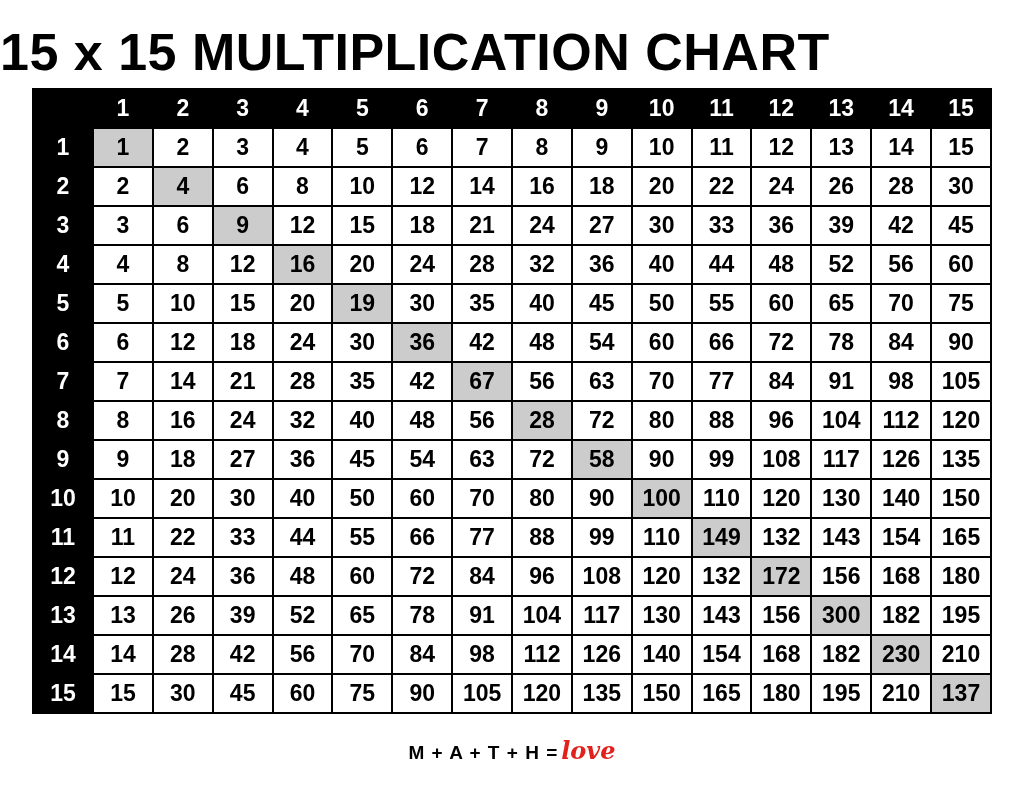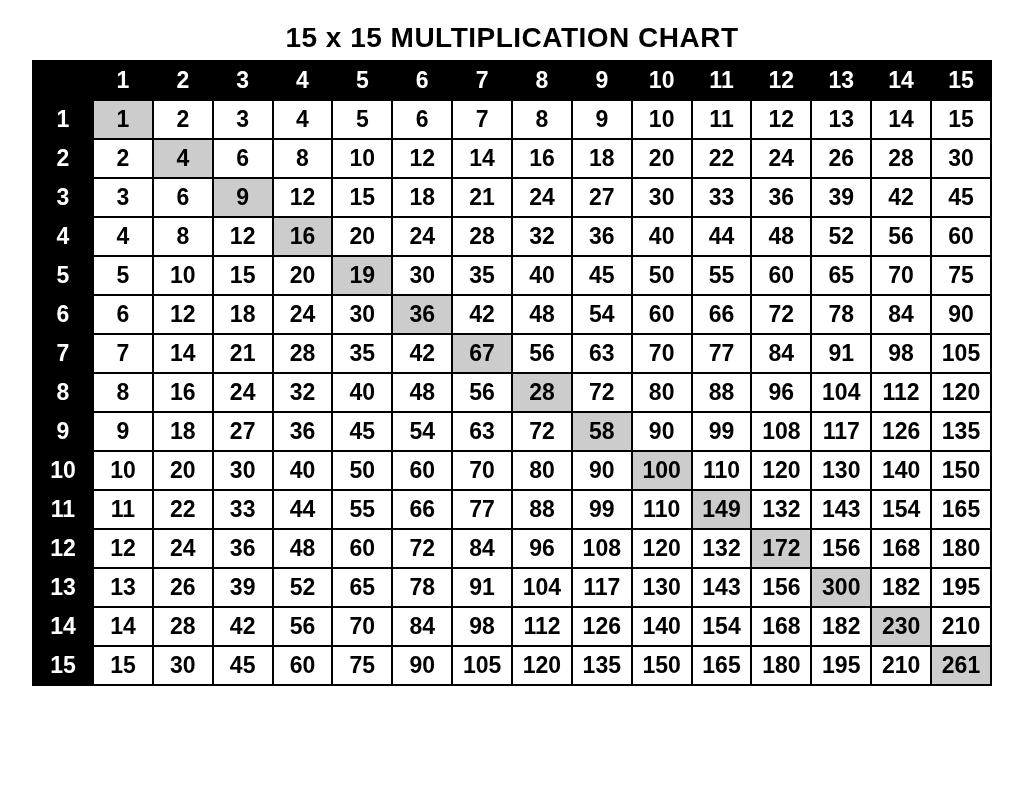"15 x 15 MULTIPLICATION CHART" #title { font-size: 28px -> 52px; text-align: center -> none }
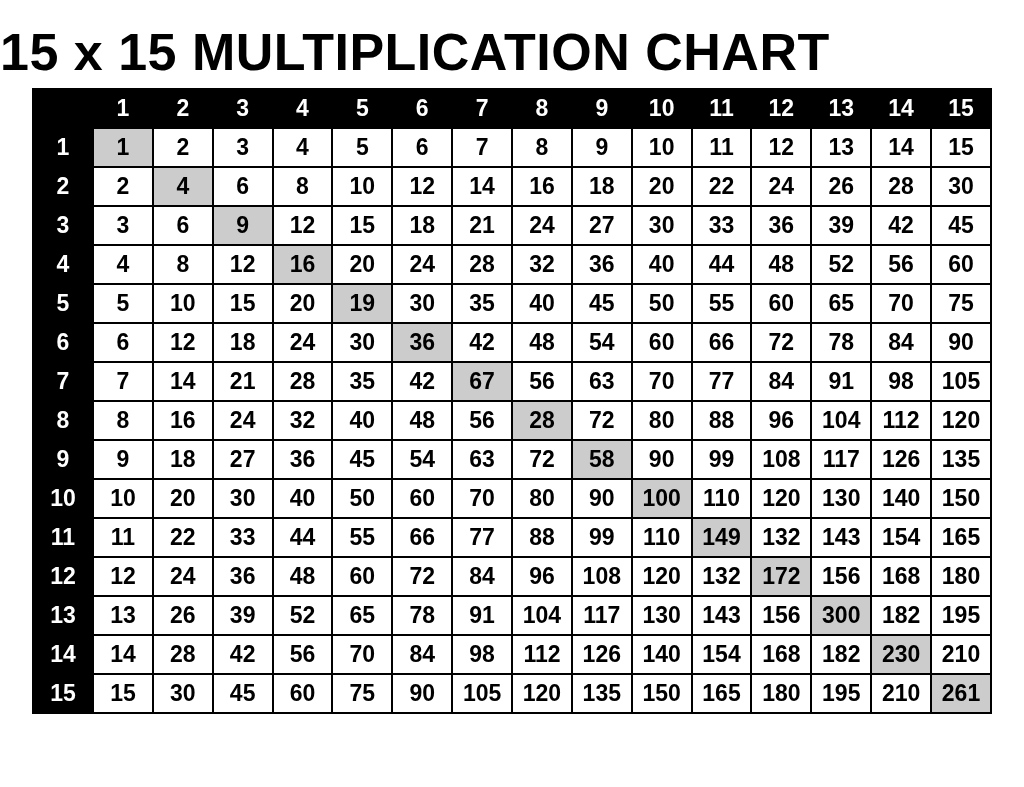"261" td.cell { text: 261 -> 137 }
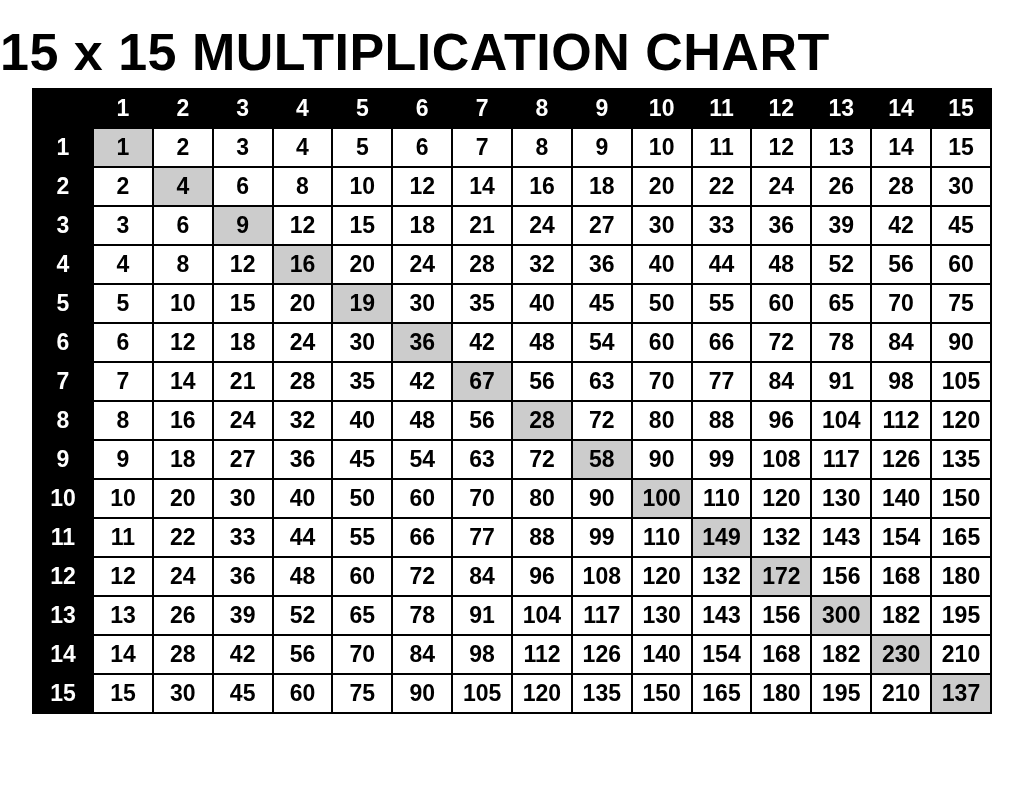"M + A + T" div { html: none -> <div> <span>M + A + T + H =</span><span>love</span> </div> }
